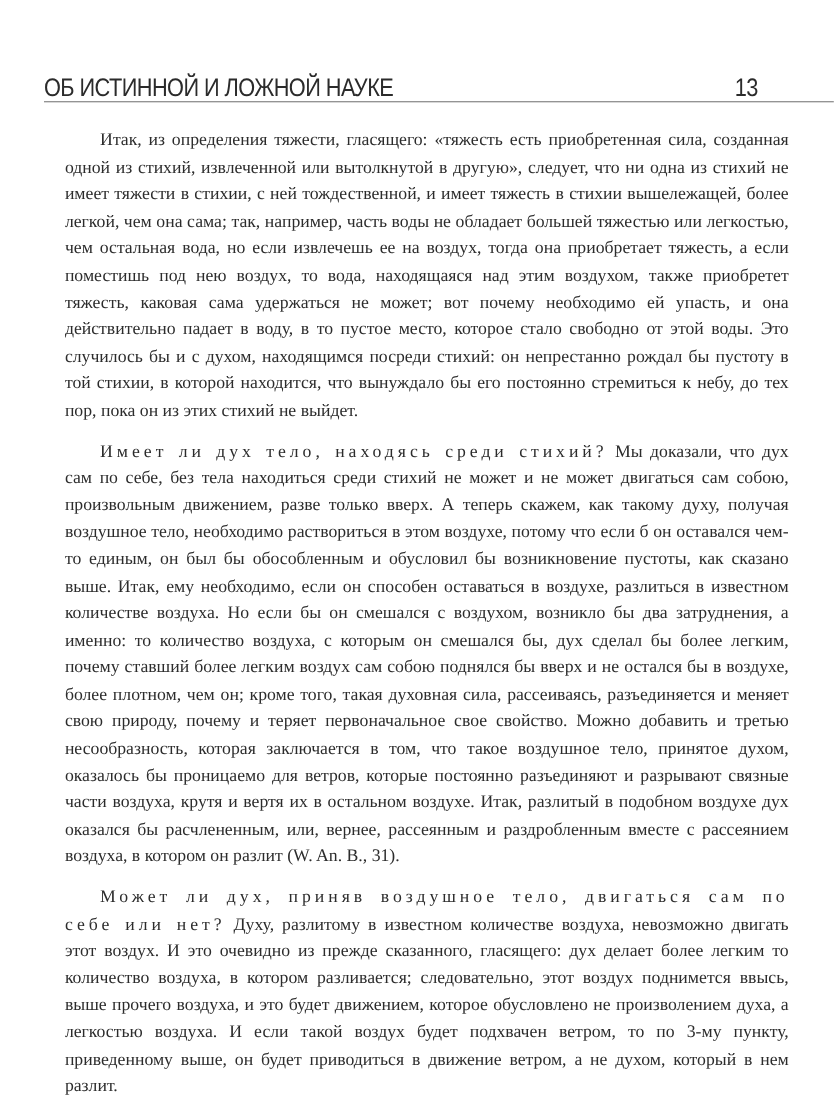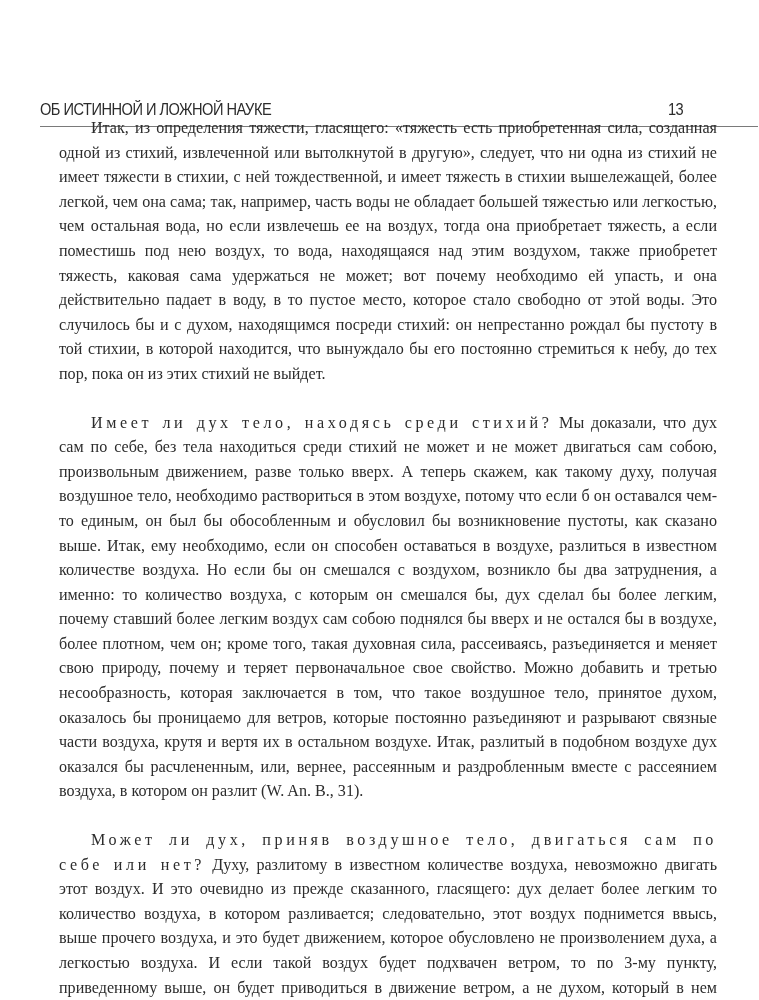"ОБ ИСТИННОЙ И ЛОЖНОЙ НАУКЕ" .running-head { font-size: 17px -> 23px; margin-top: 34px -> none }
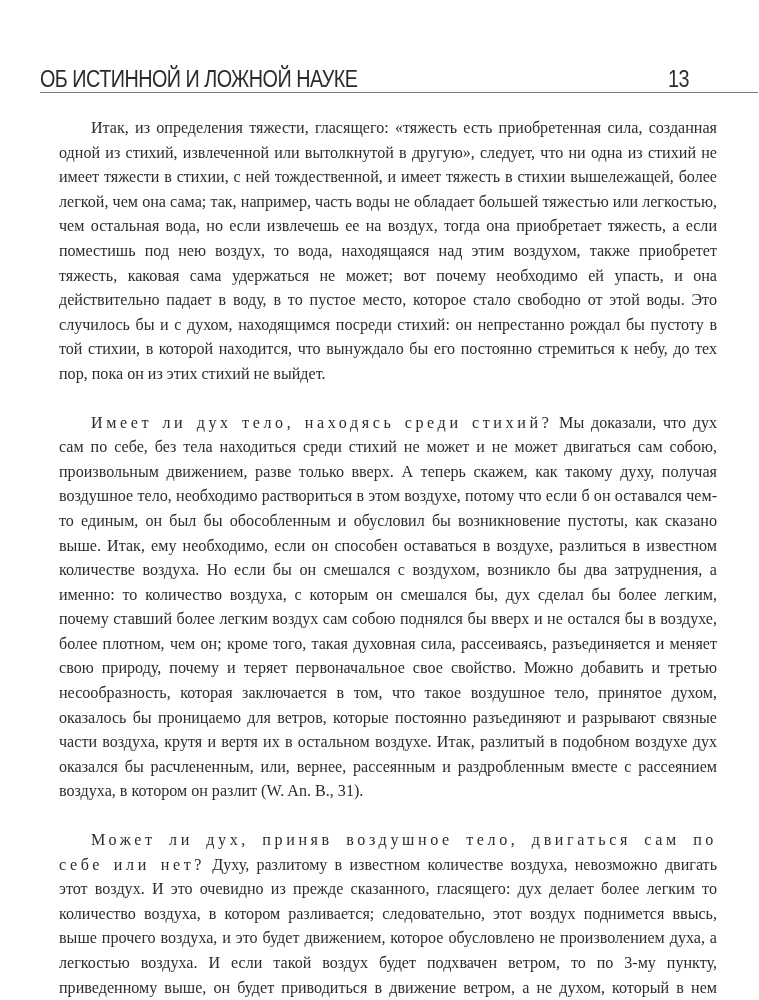"Имеет ли дух тело, находясь" .body-text p.gap { margin-top: 24px -> 12px }
